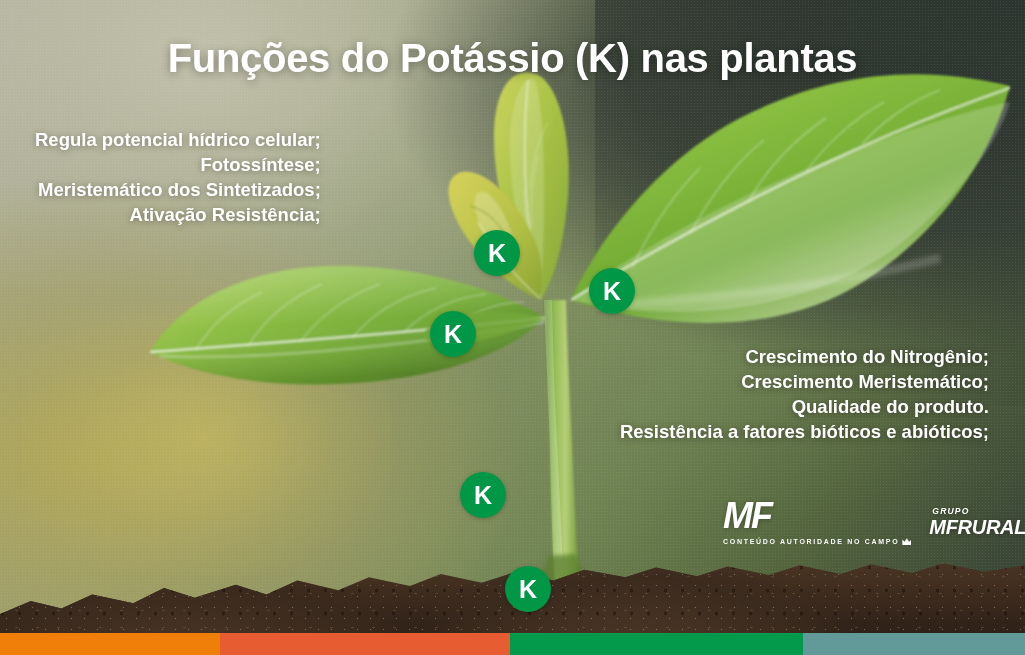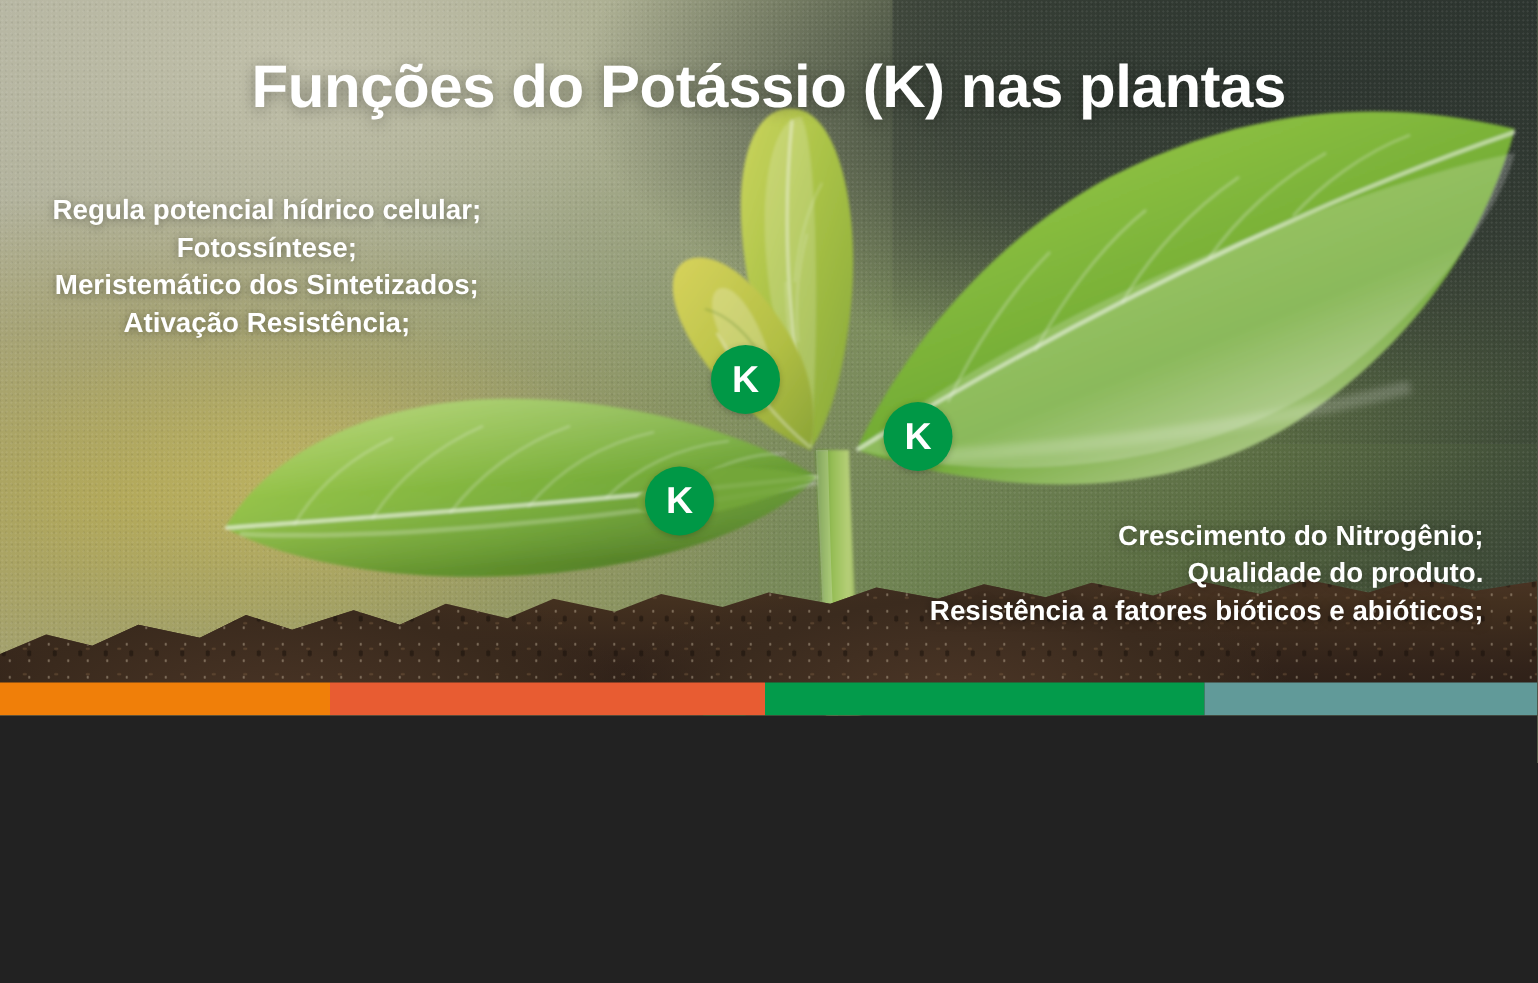"Funções do Potássio (K) nas" #stage { height: 477px -> 655px }
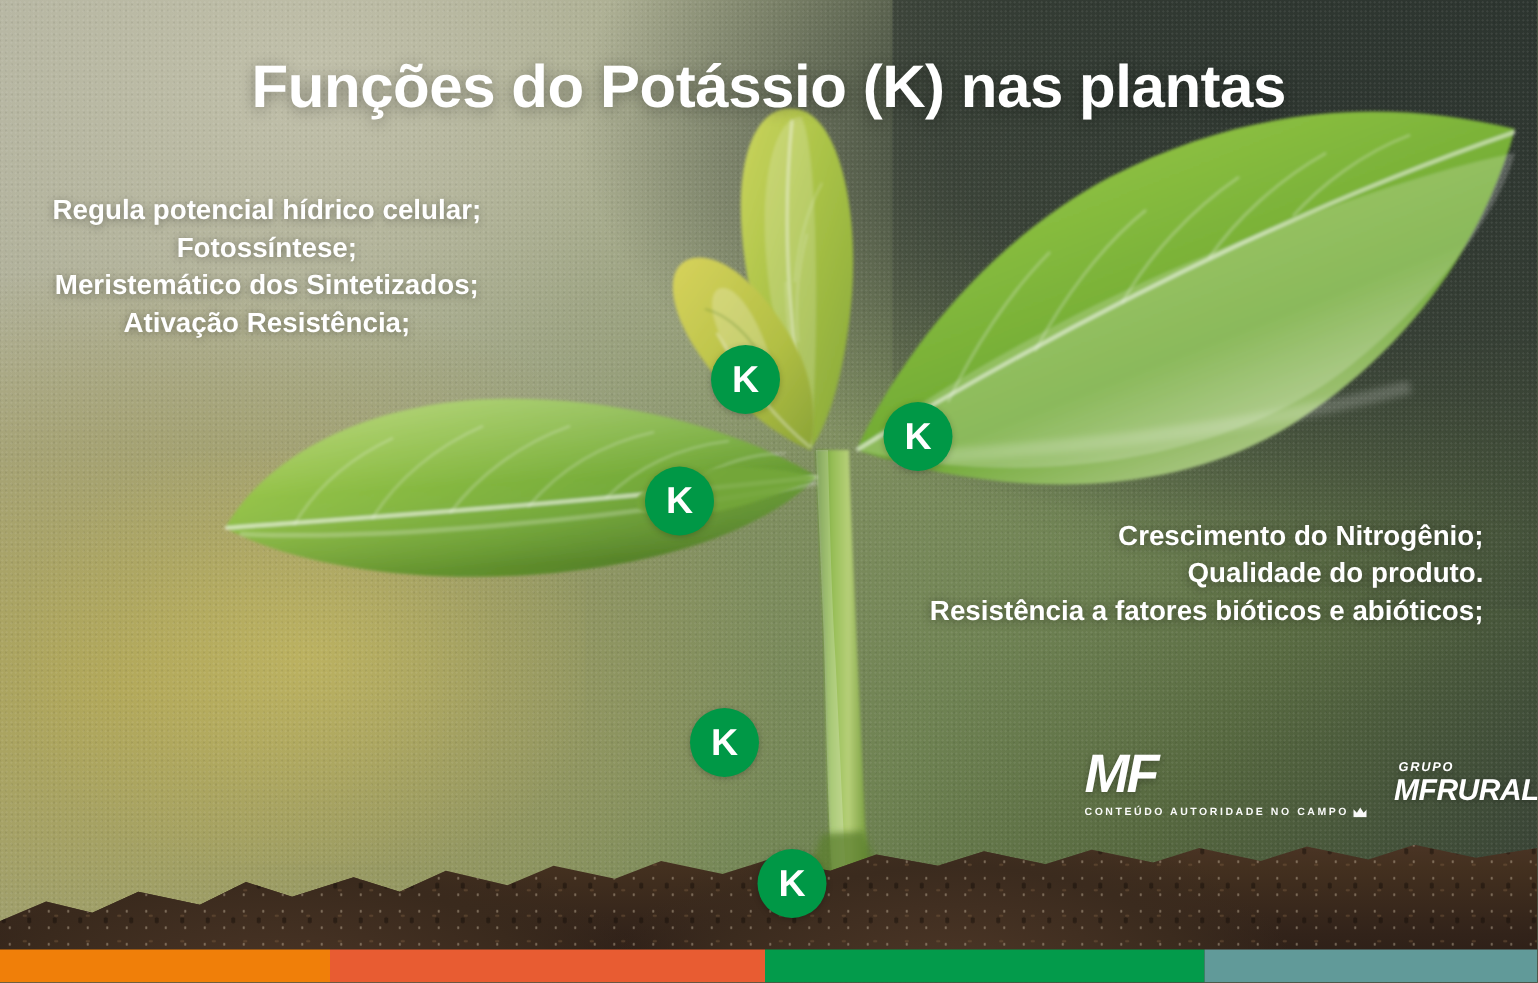"Regula potencial hídrico celular;" .text-left { text-align: center -> right }
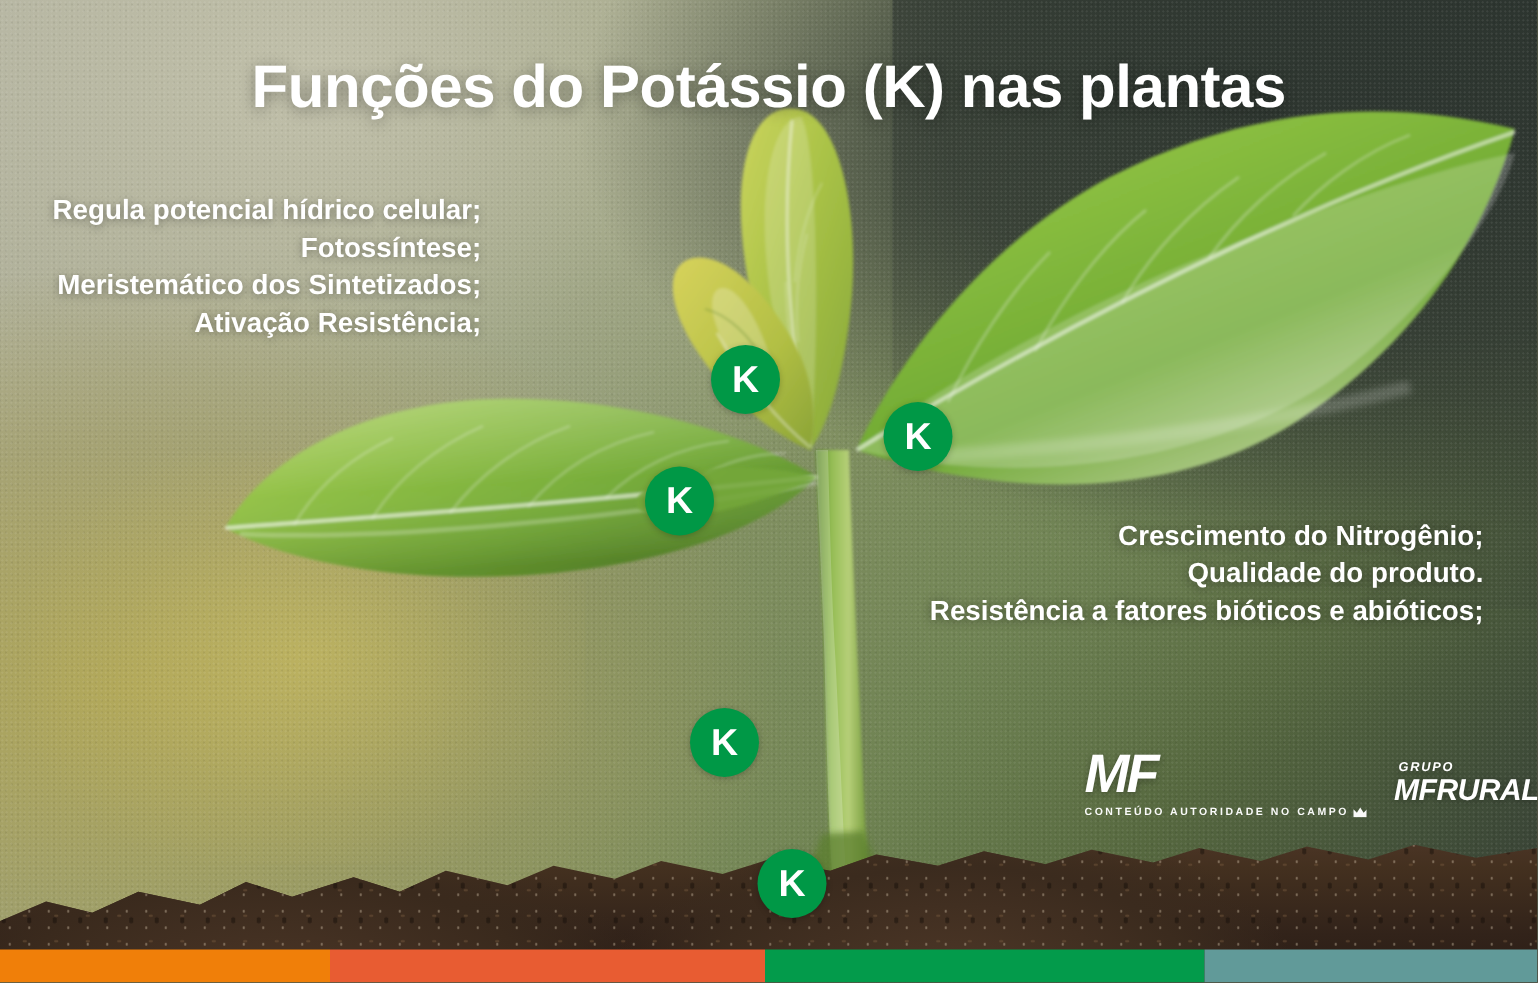"Crescimento Meristemático;" span.line { html: none -> <span>Crescimento Meristemático;</span> }
